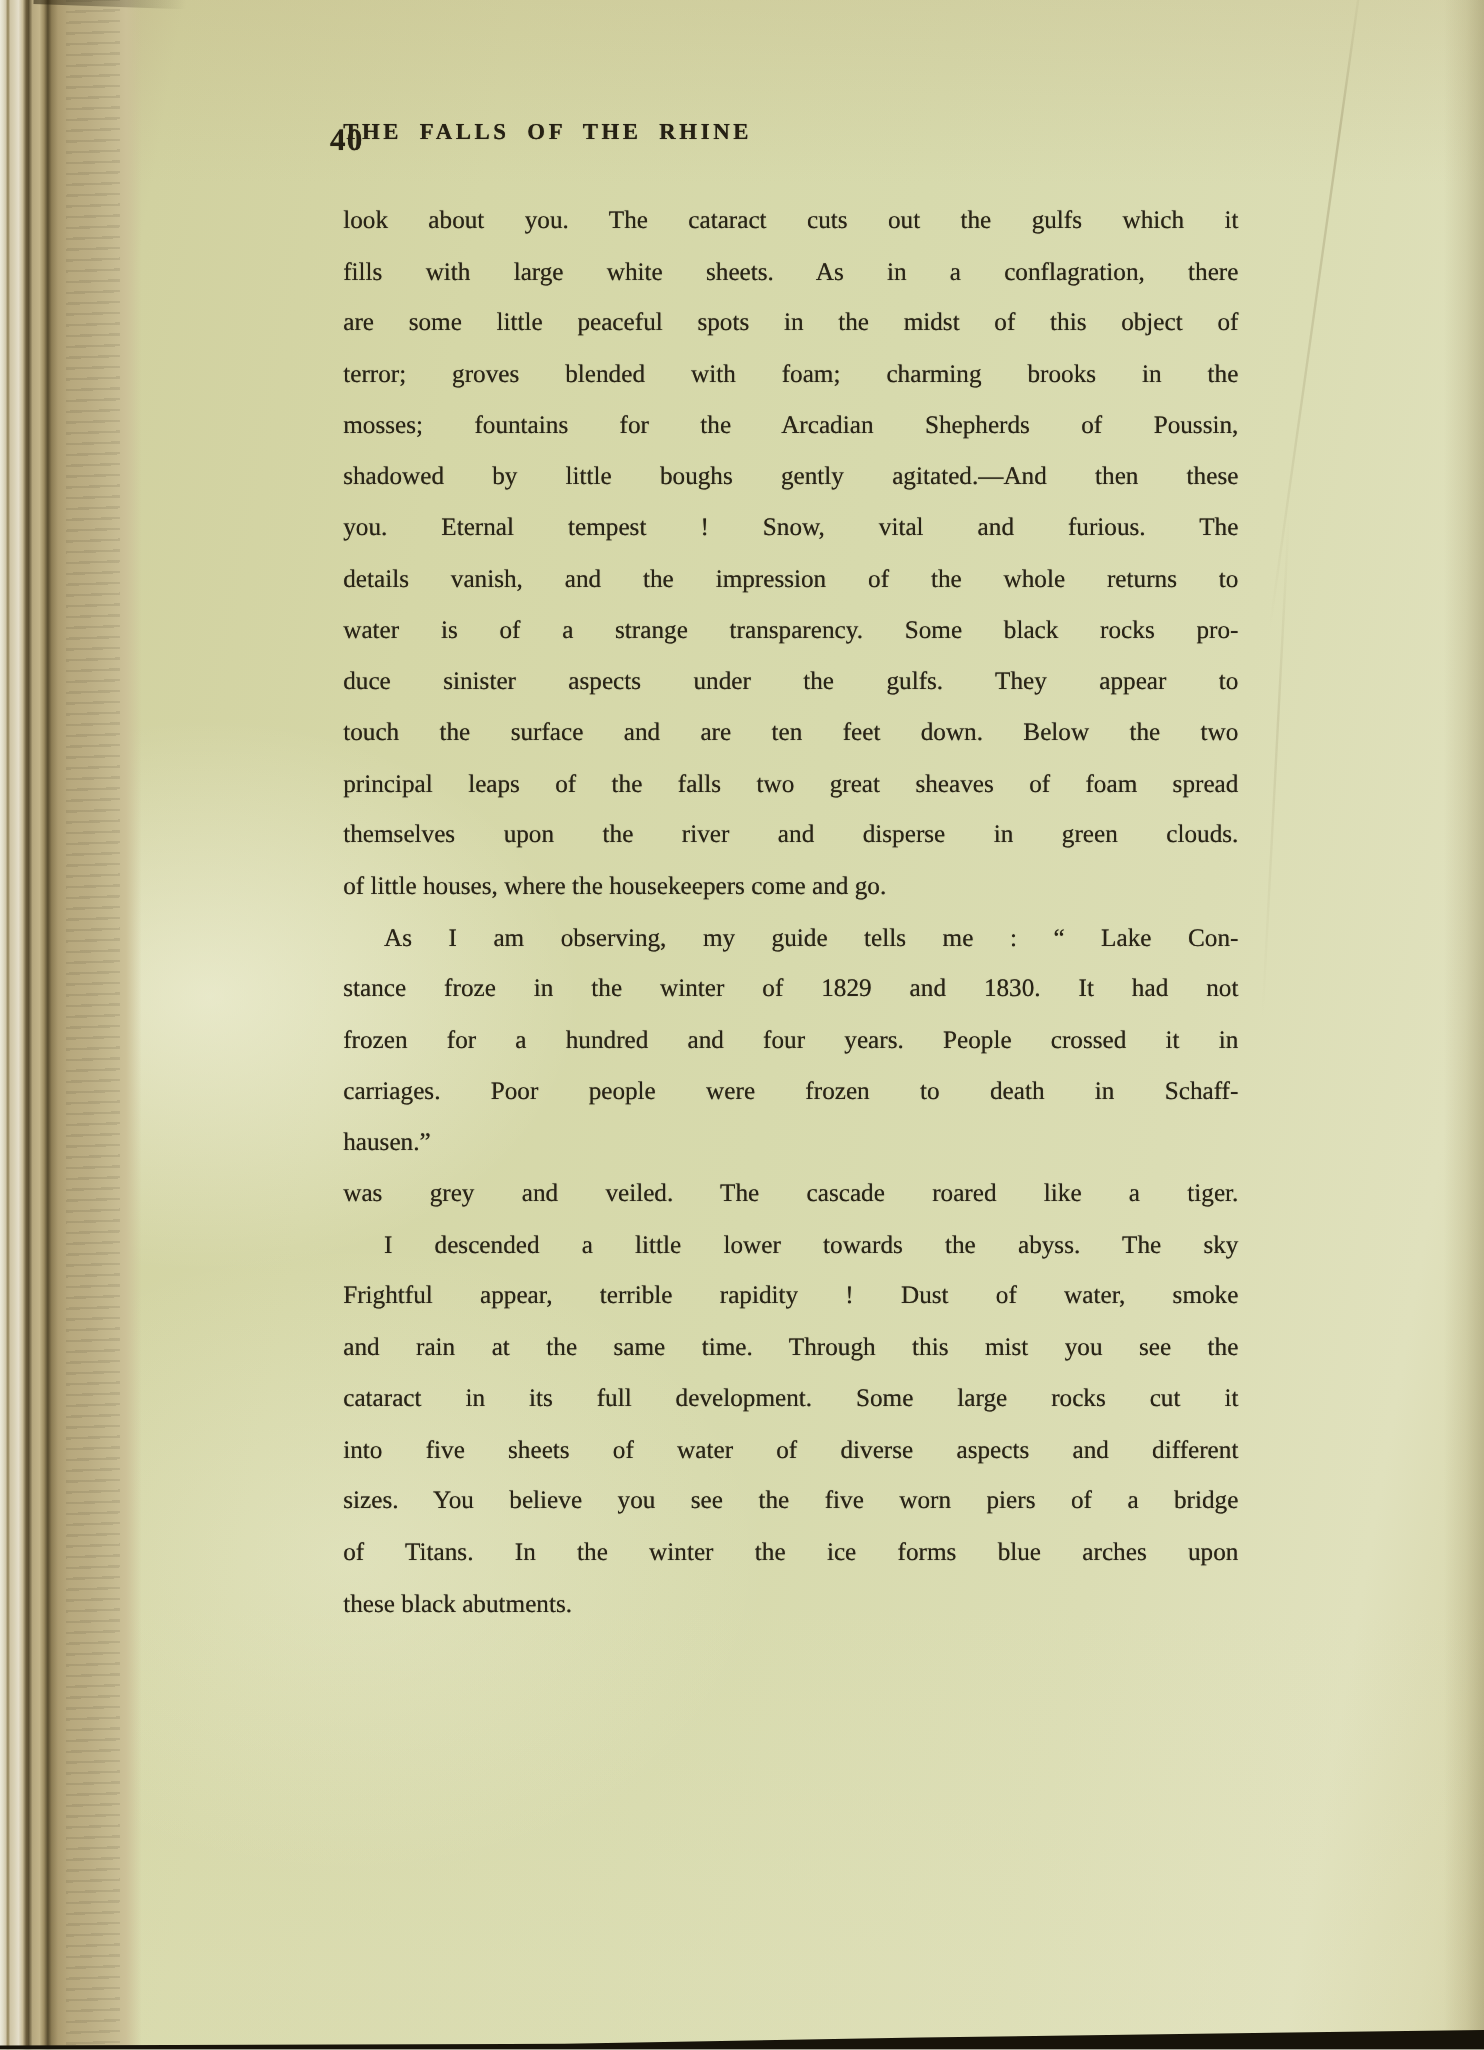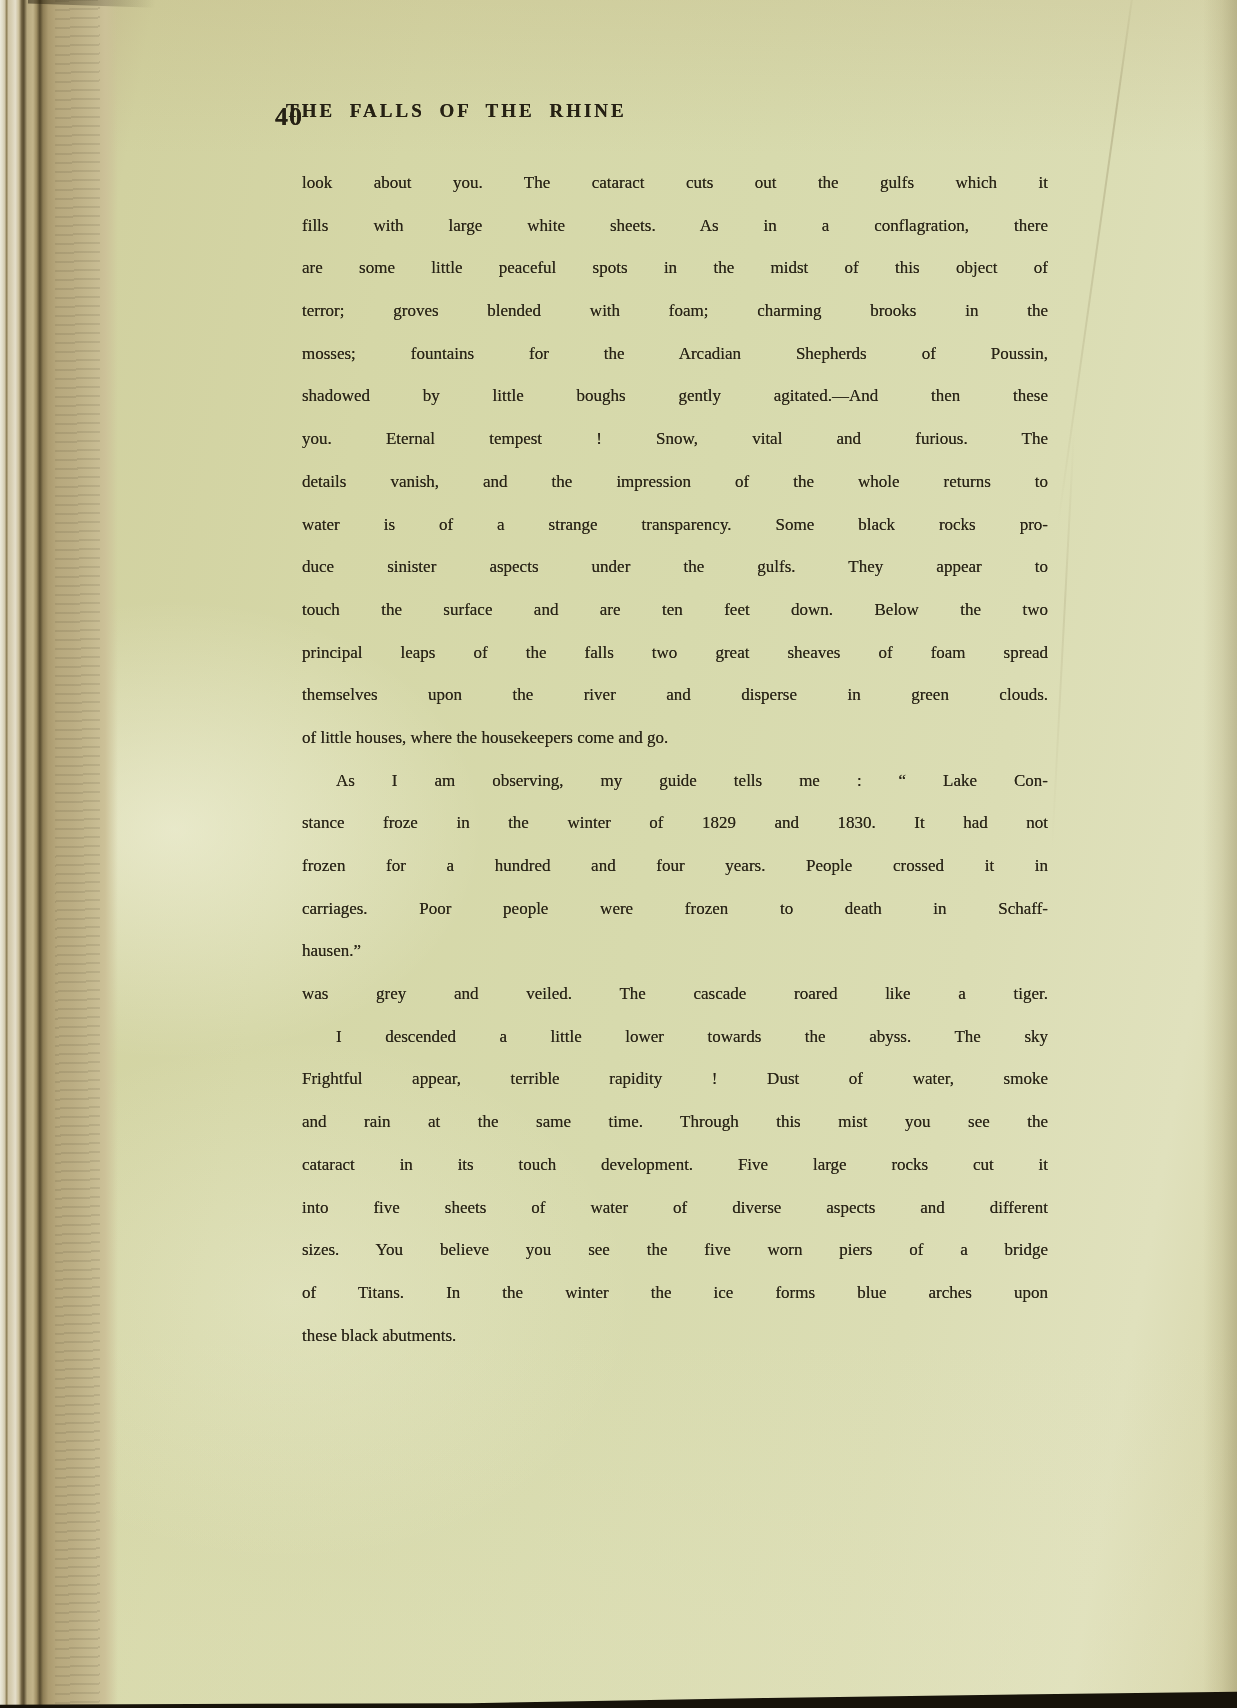"look about you. The cataract" .page-body { font-size: 17px -> 21px; left: 302px -> 286px }
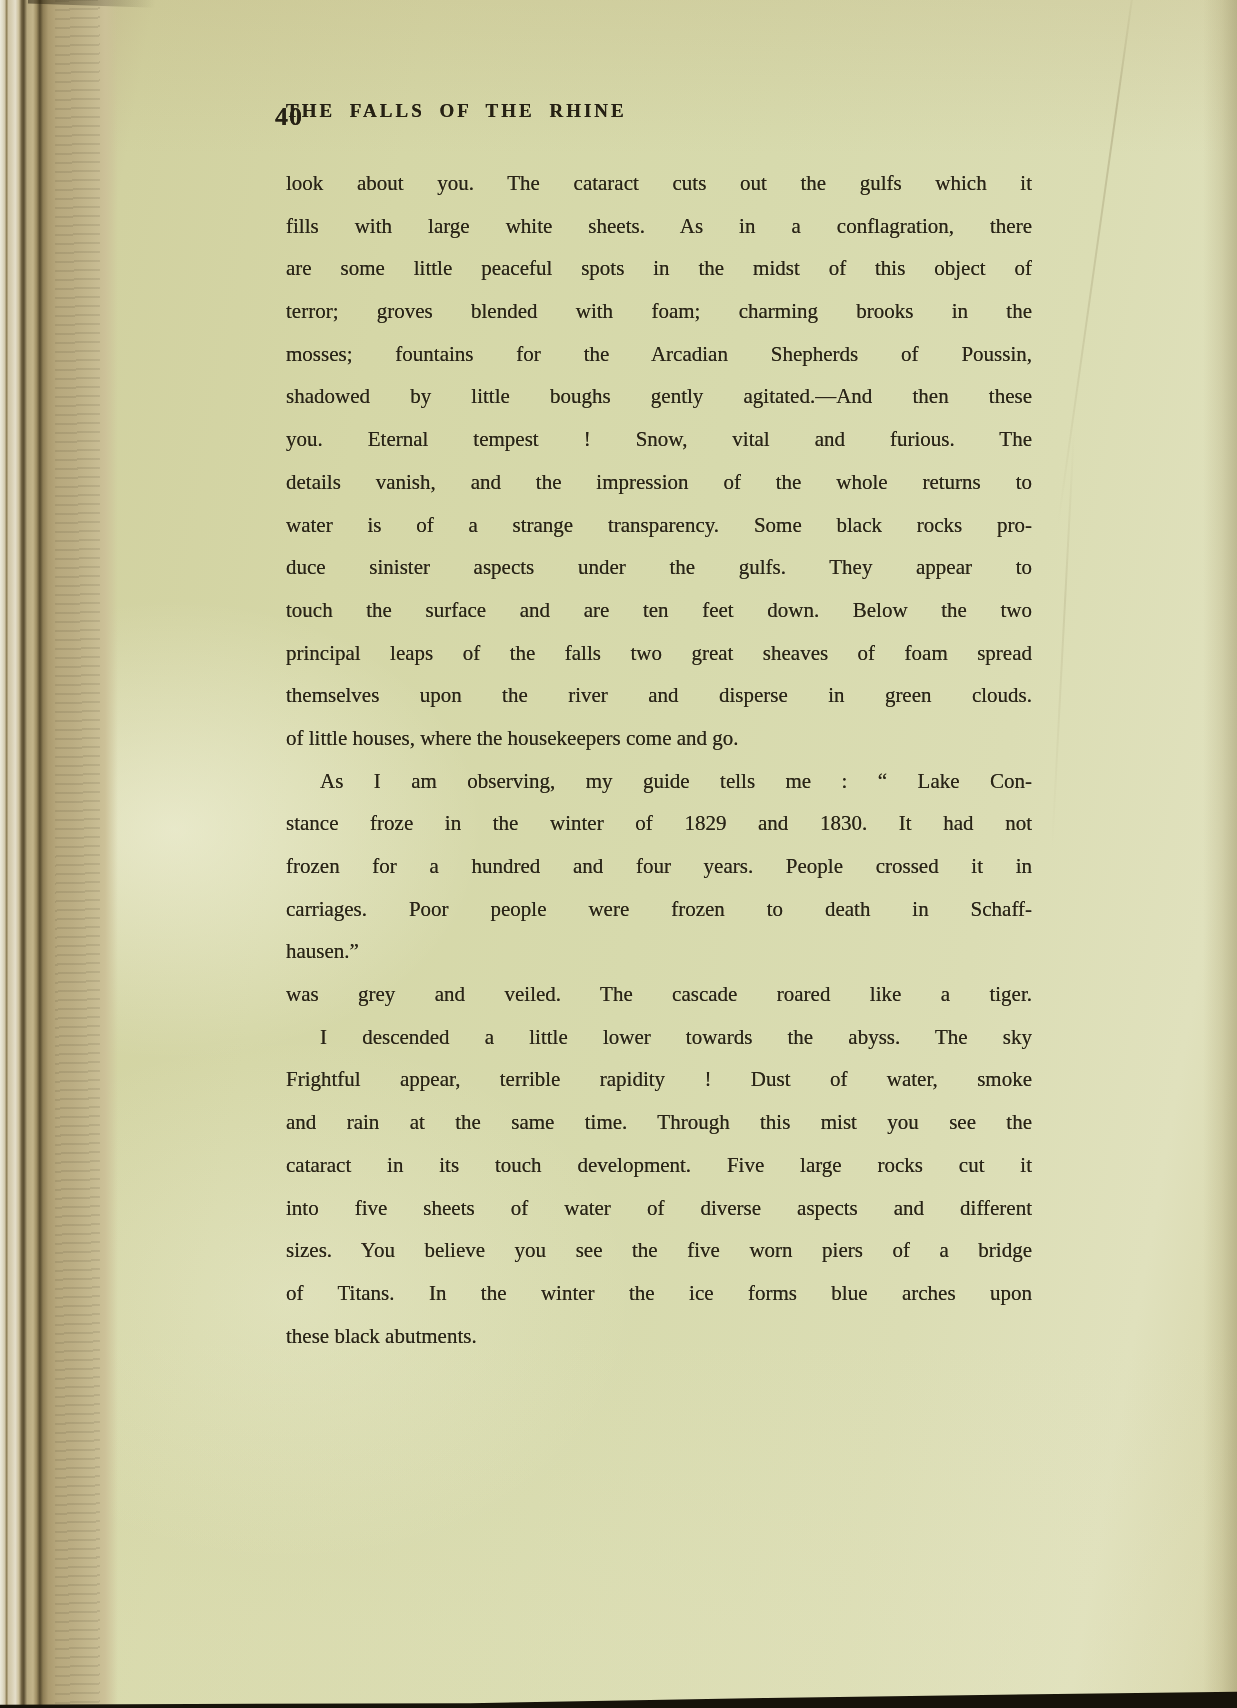"cataract in its touch development." div.line { text: touch development.  Five -> full development.  Some }
